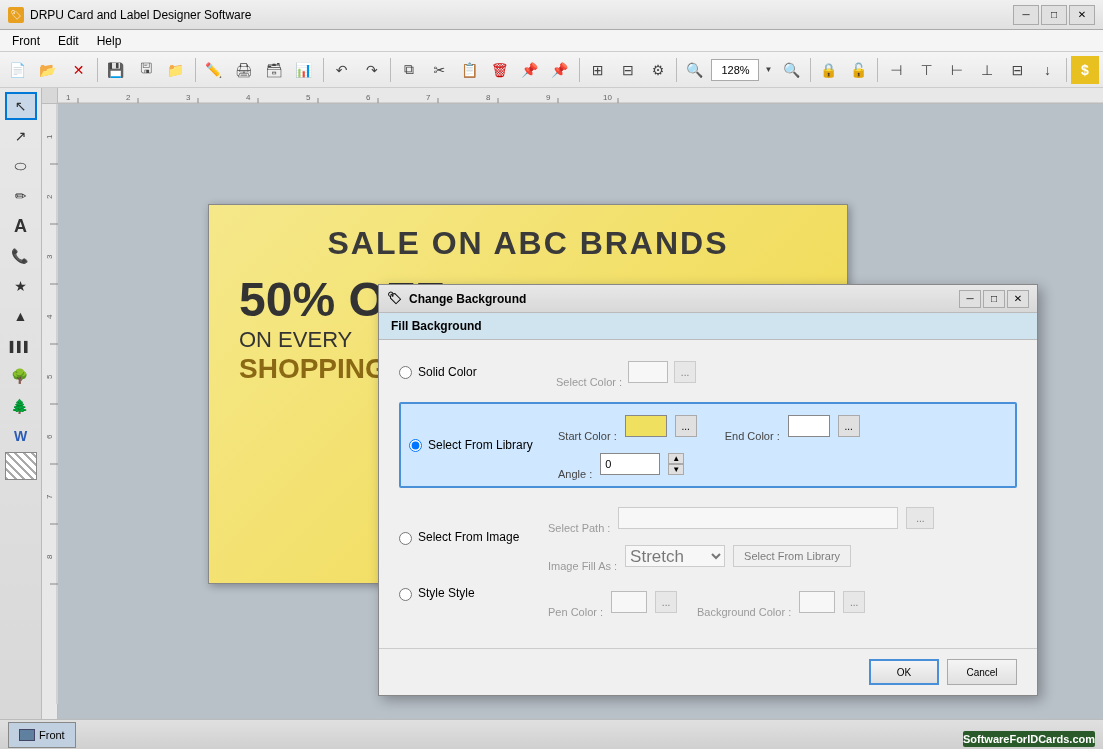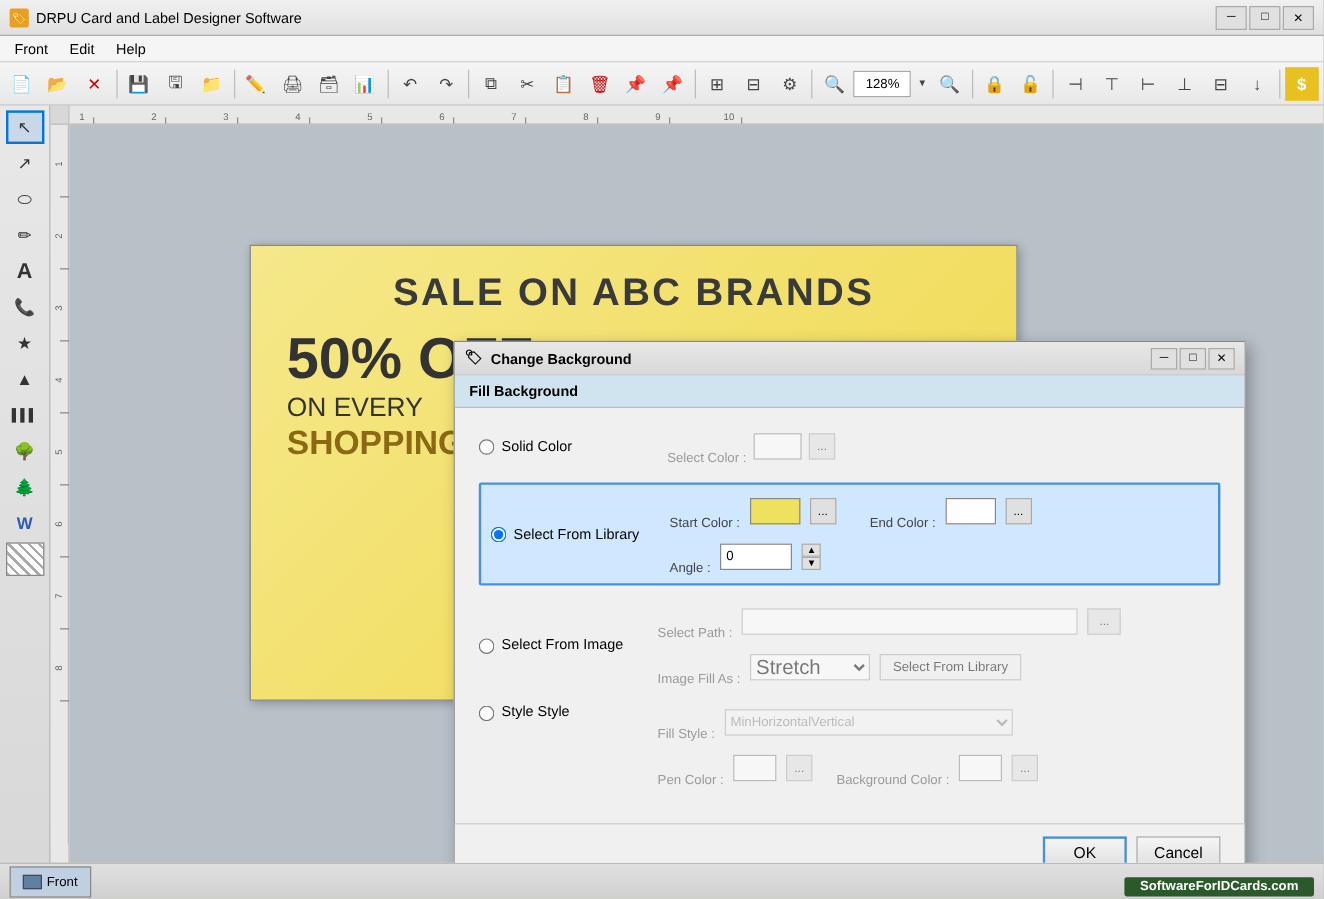"Fill Style :" div.flex-row { html: <div> <span>Fill Style :</span> <select> <option>MinHorizontalVertical</option> </select> </div> -> none }
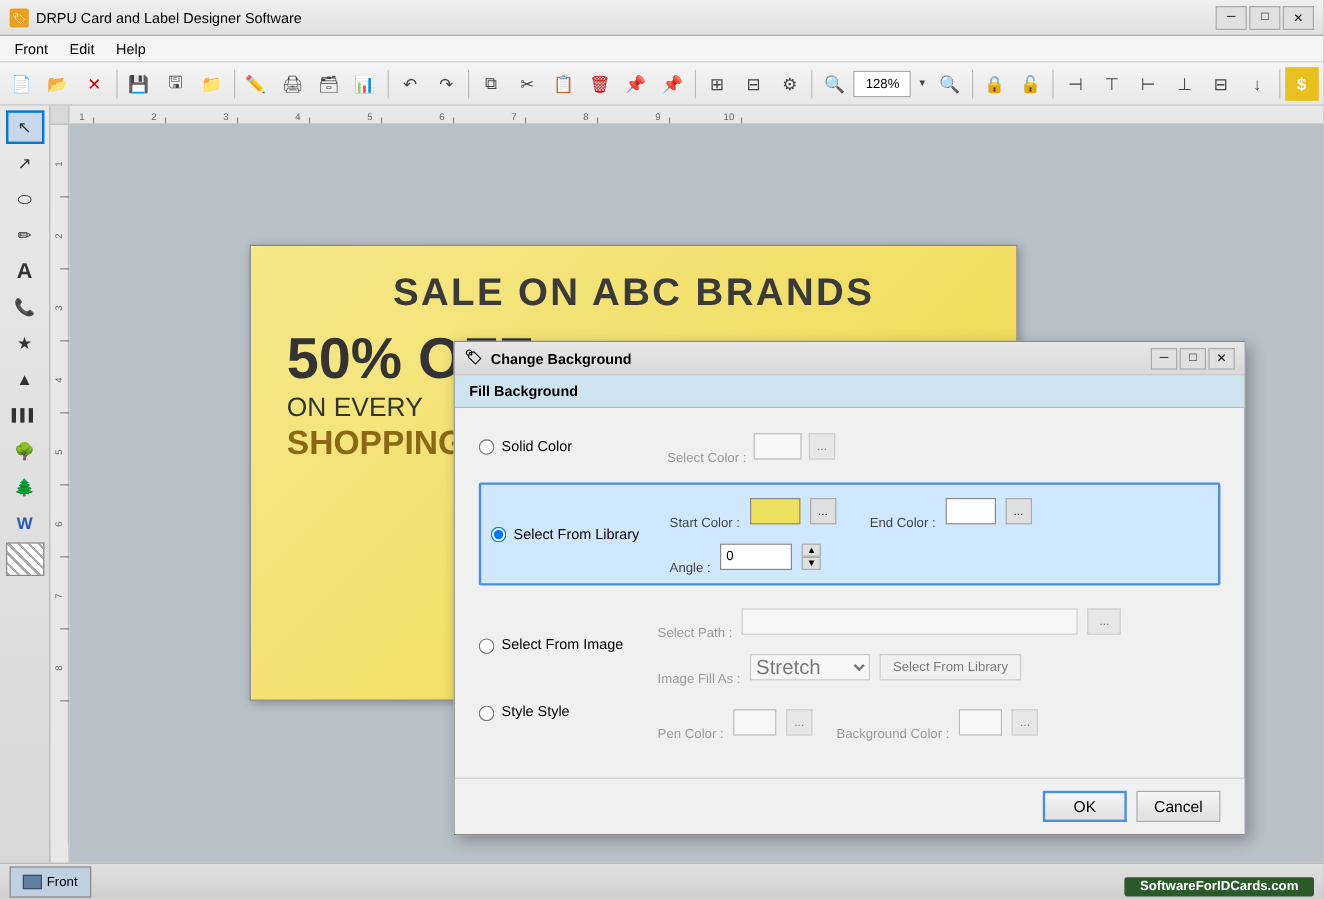"OK" .footer-btn { font-size: 13px -> 10px }
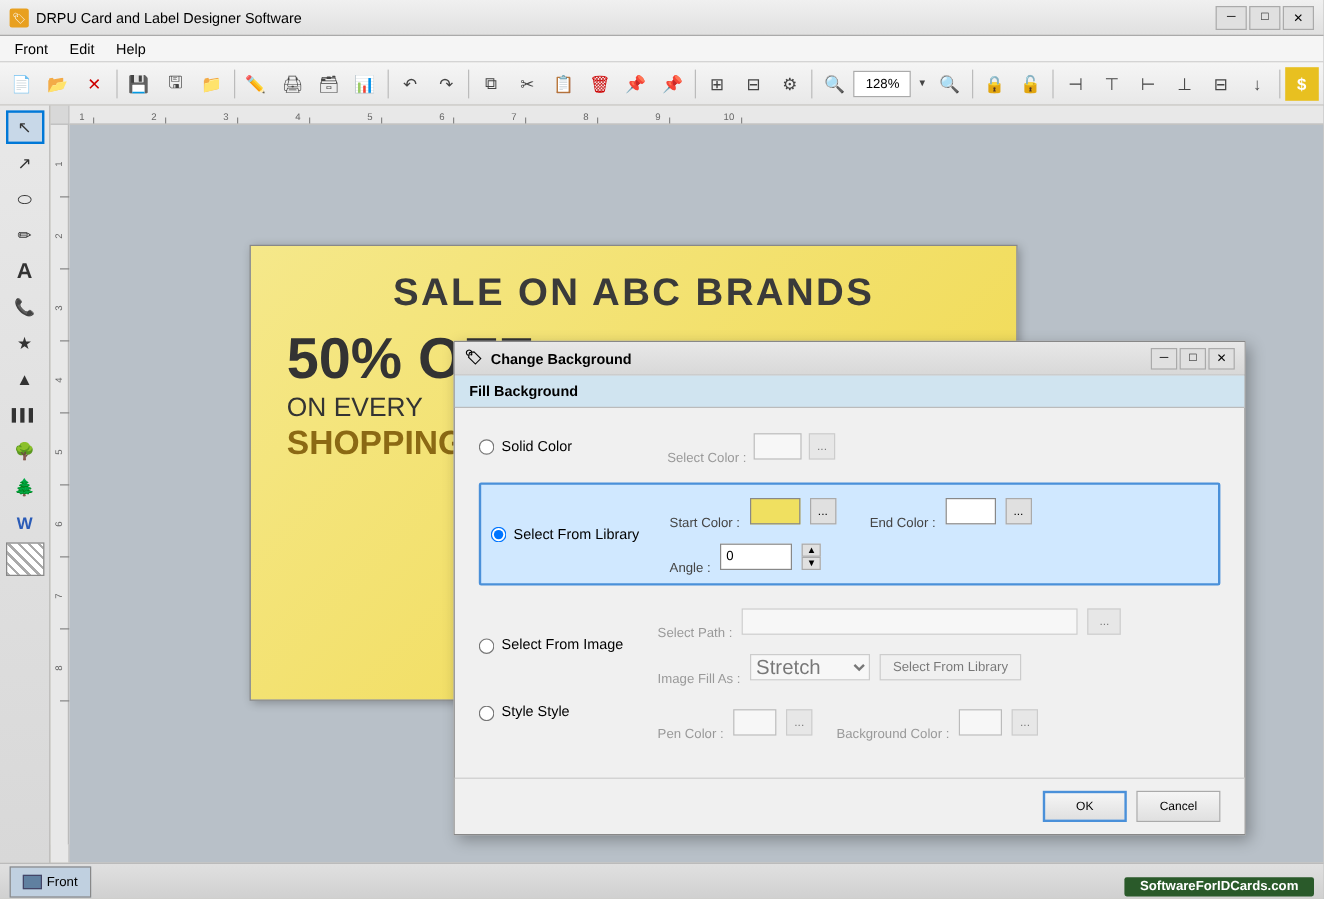"SoftwareForIDCards.com" .watermark { padding: 2px 13px -> 2px 0 }
